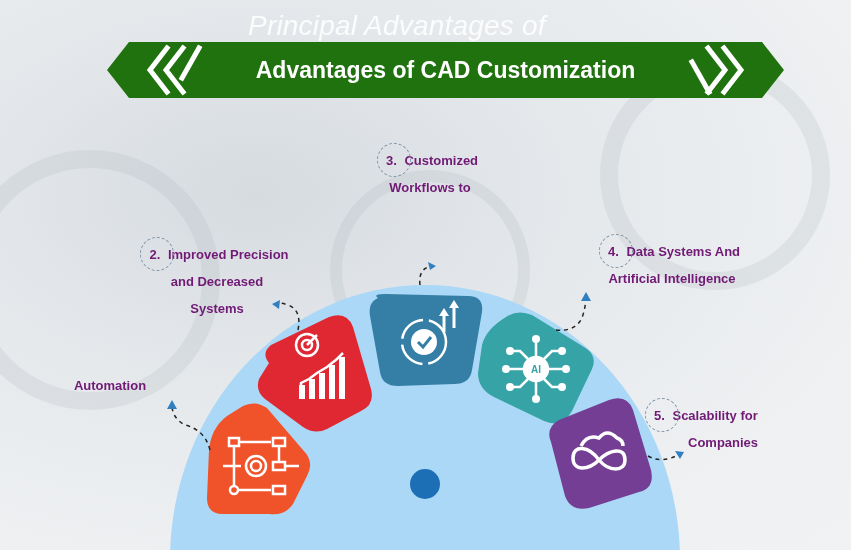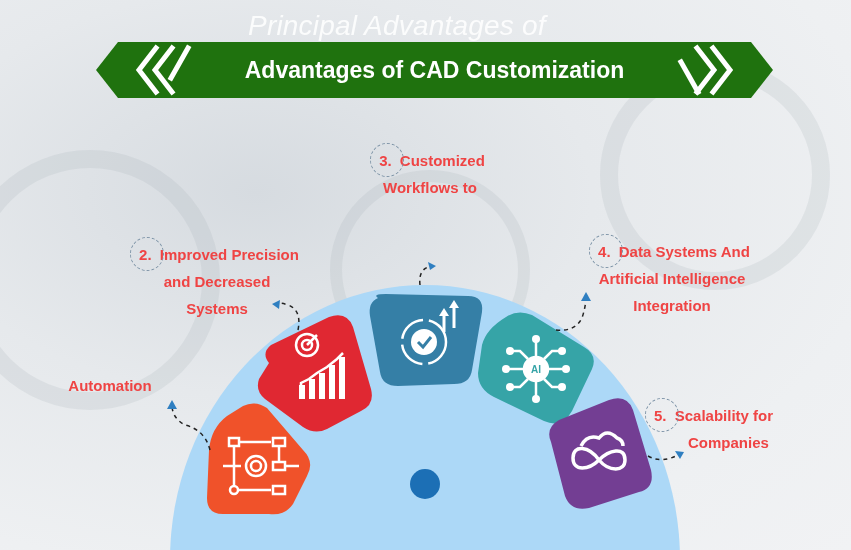"Advantages of CAD Customization" .banner { left: 96px -> 107px }
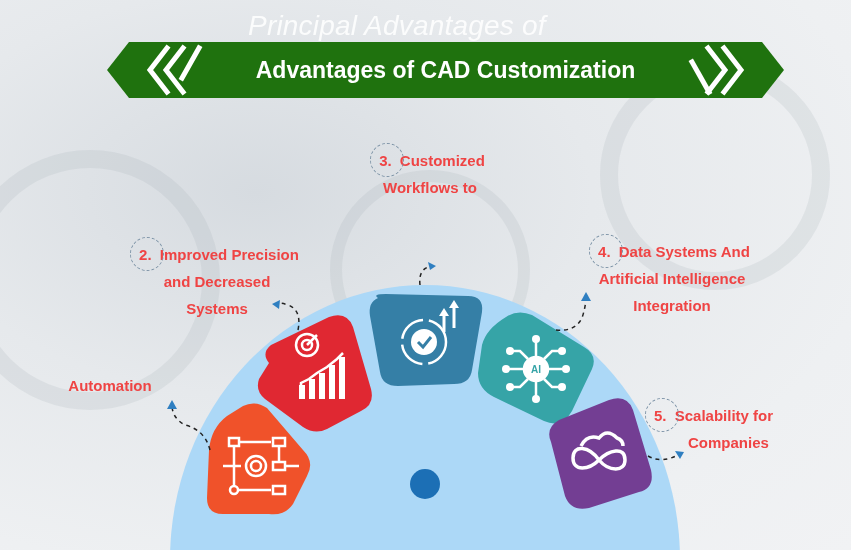"3. Customized" .label { color: #ef4444 -> #701a75; font-size: 15px -> 13px }
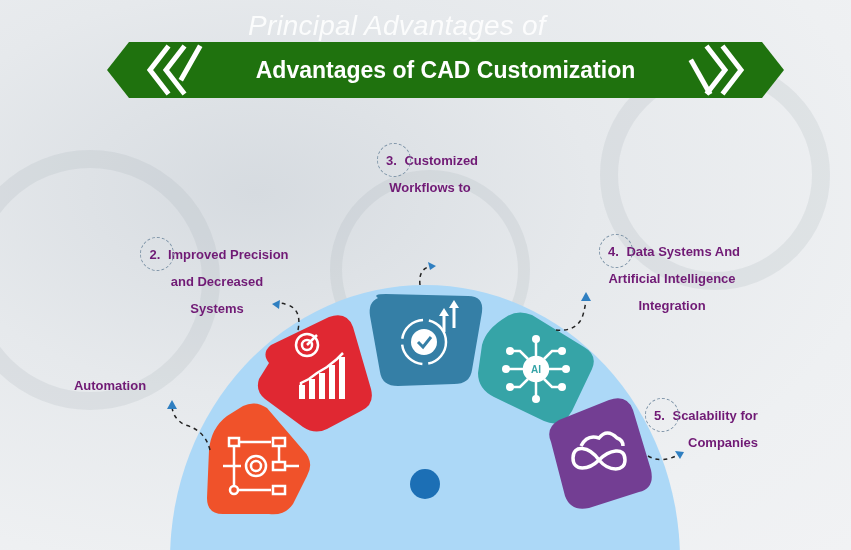"Integration" div { html: <div>Integration</div> -> none }
